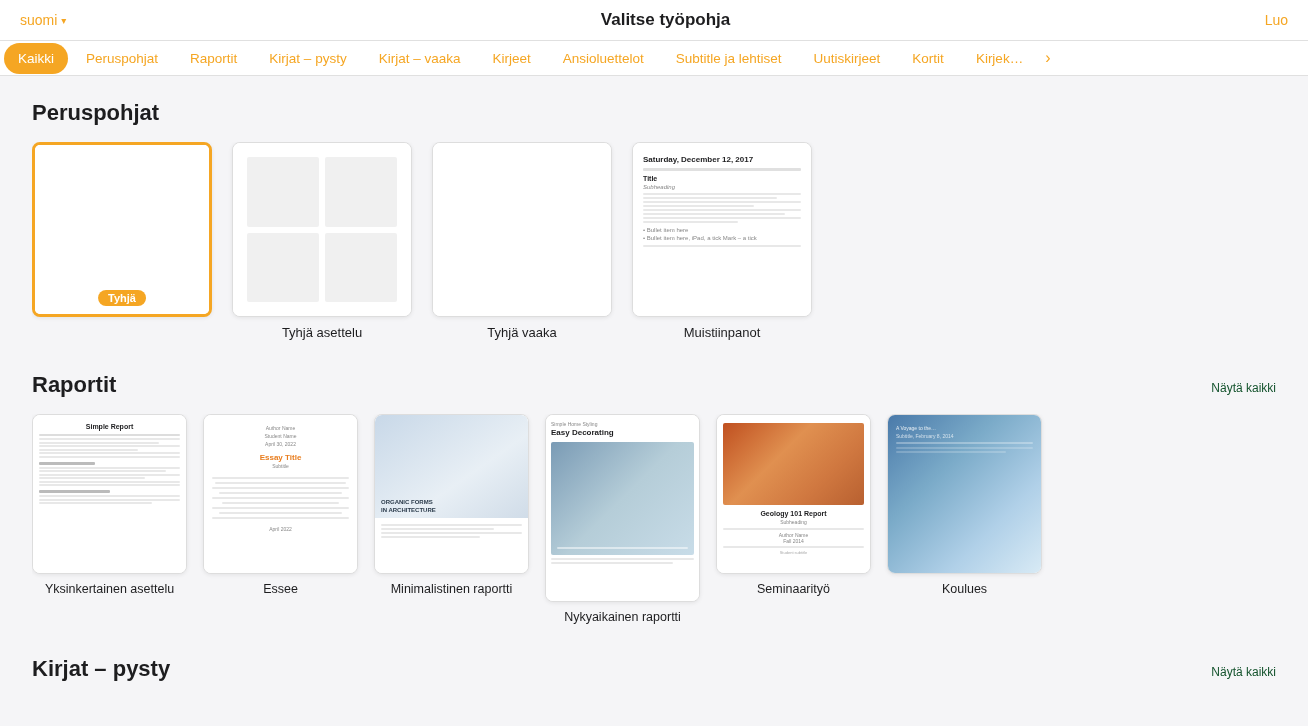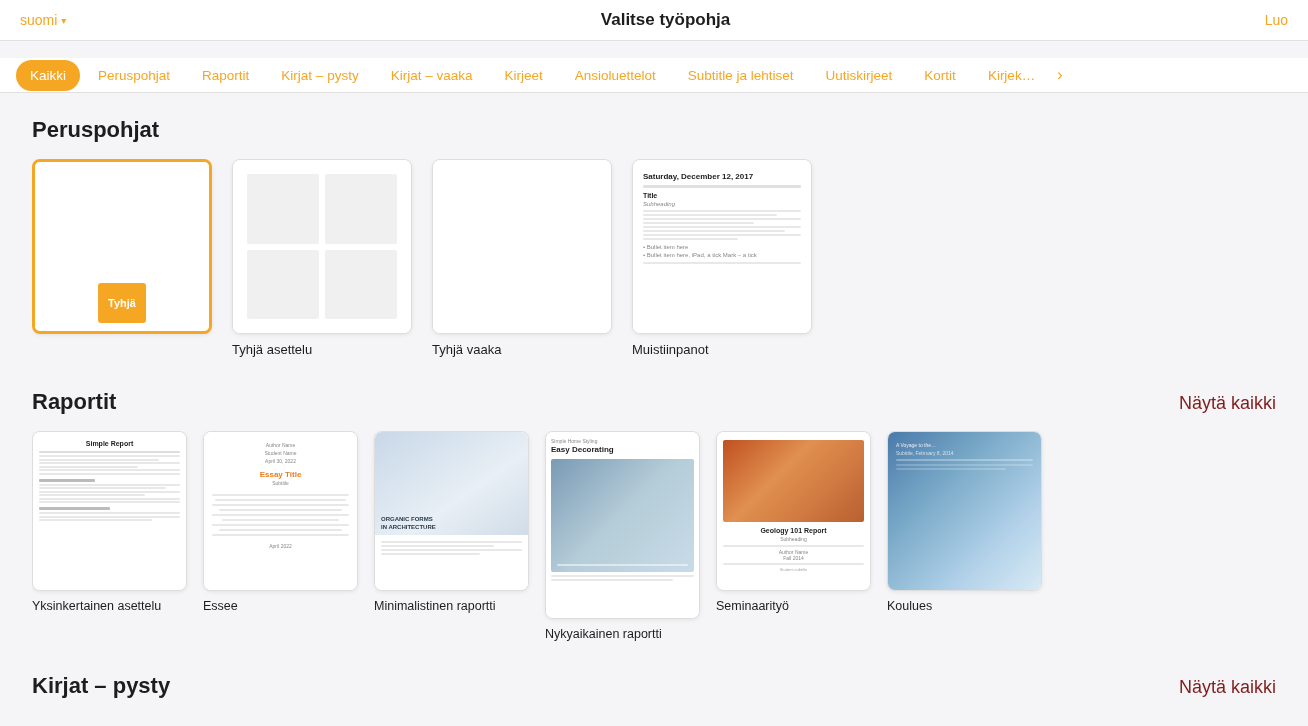"Kaikki" .cat-nav { margin-top: 17px -> none; padding: 0 16px -> 0 4px }
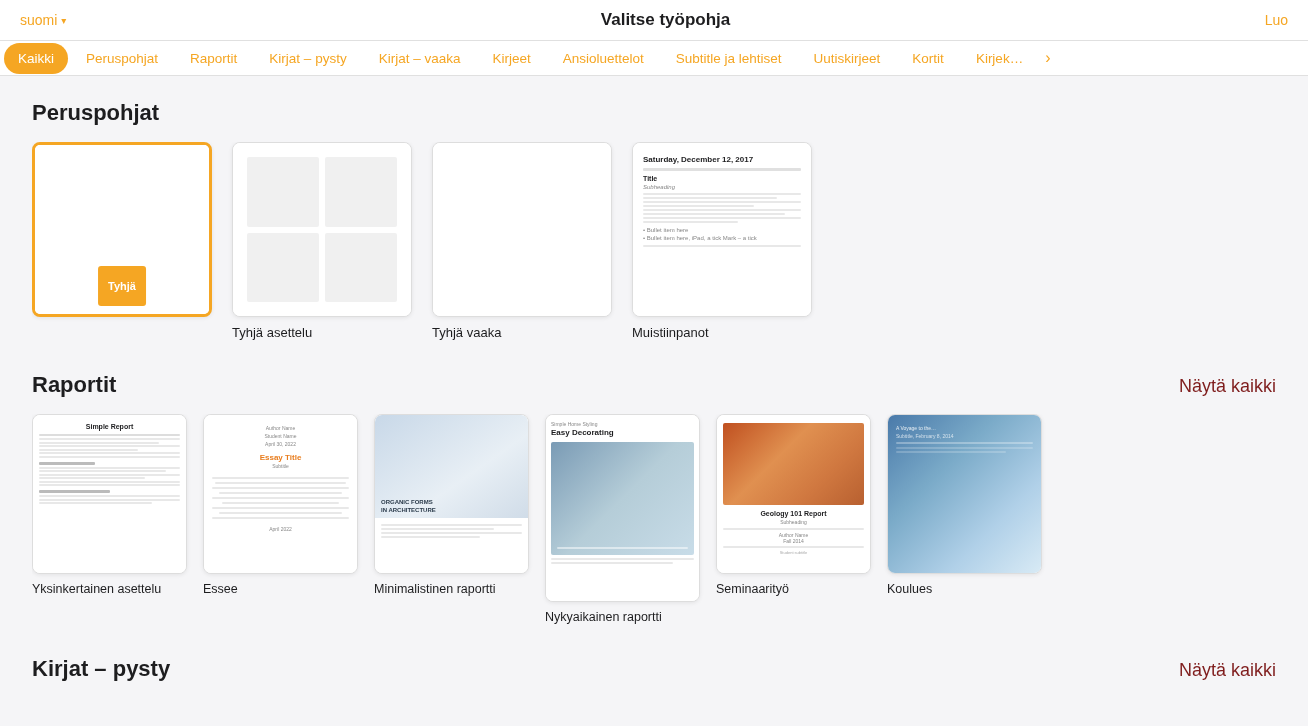"Saturday, December 12, 2017" .template-card { align-items: flex-start -> center }
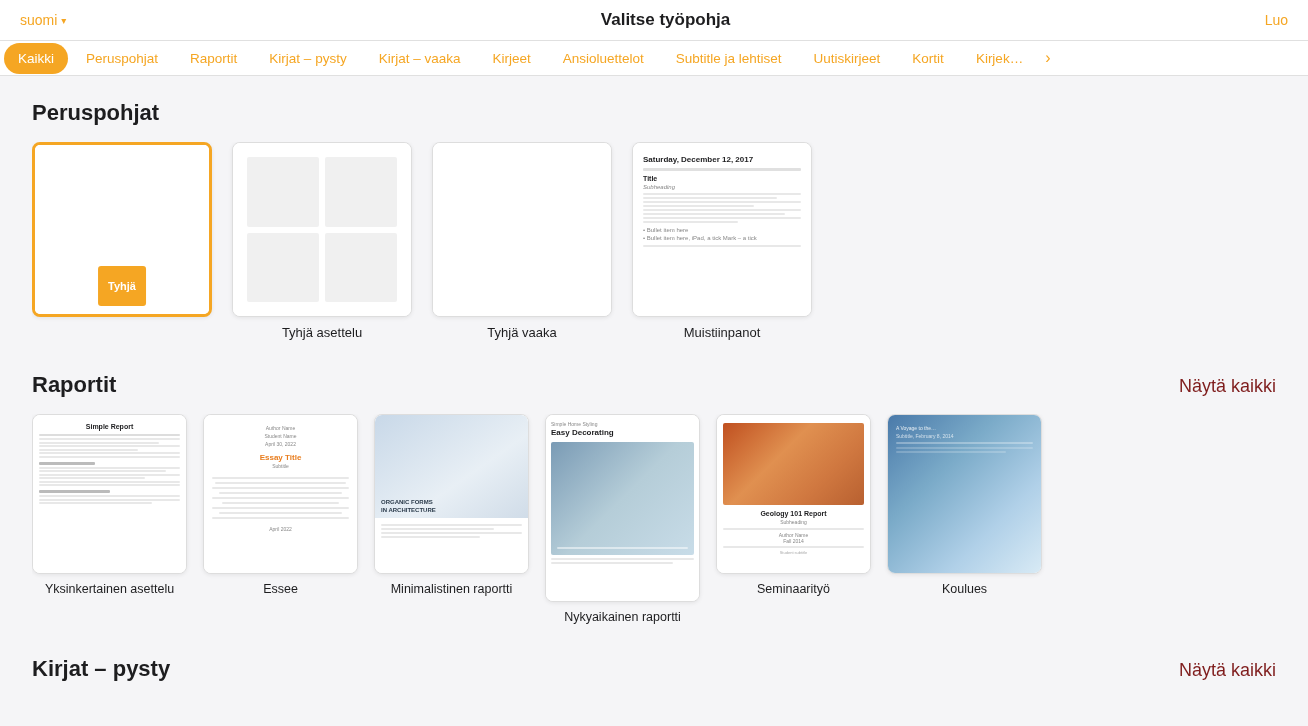"Tyhjä" .badge-tyhjä { border-radius: 3px -> 8px; padding: 14px 10px -> 2px 10px }
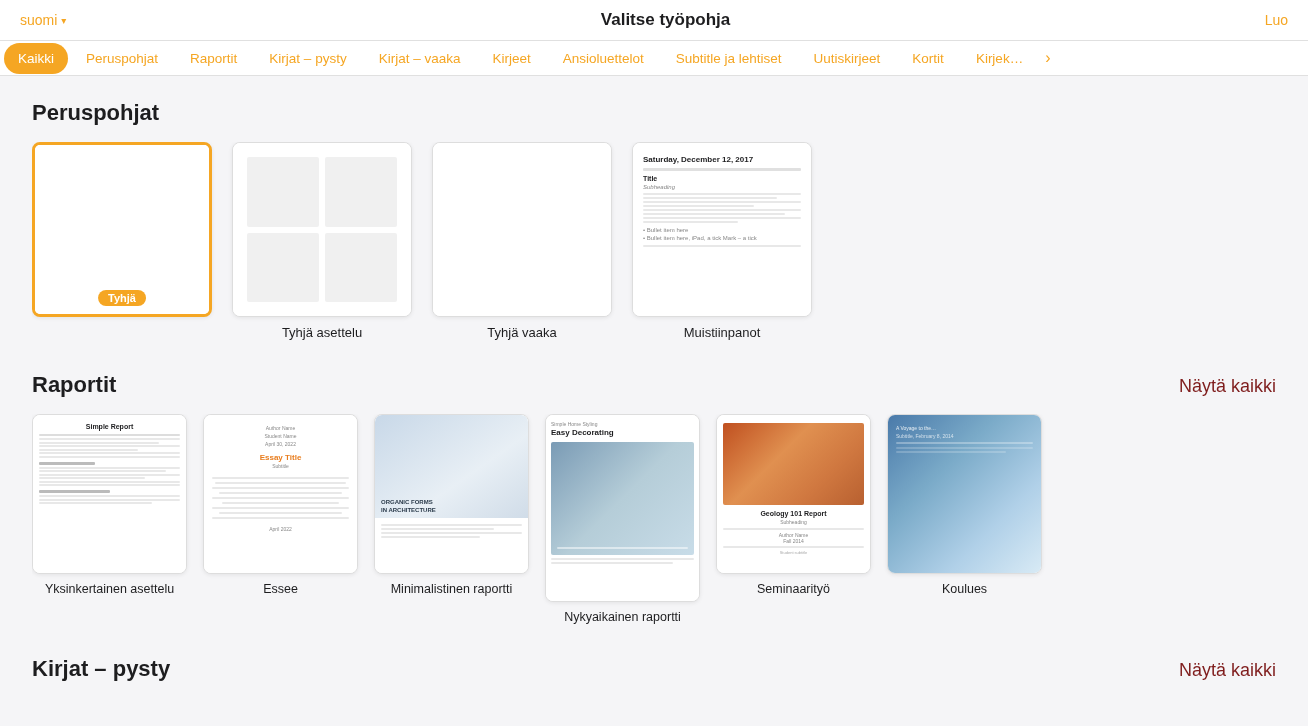"Näytä kaikki" .see-all { color: #7f1d1d -> #14532d; font-size: 18px -> 12px }
